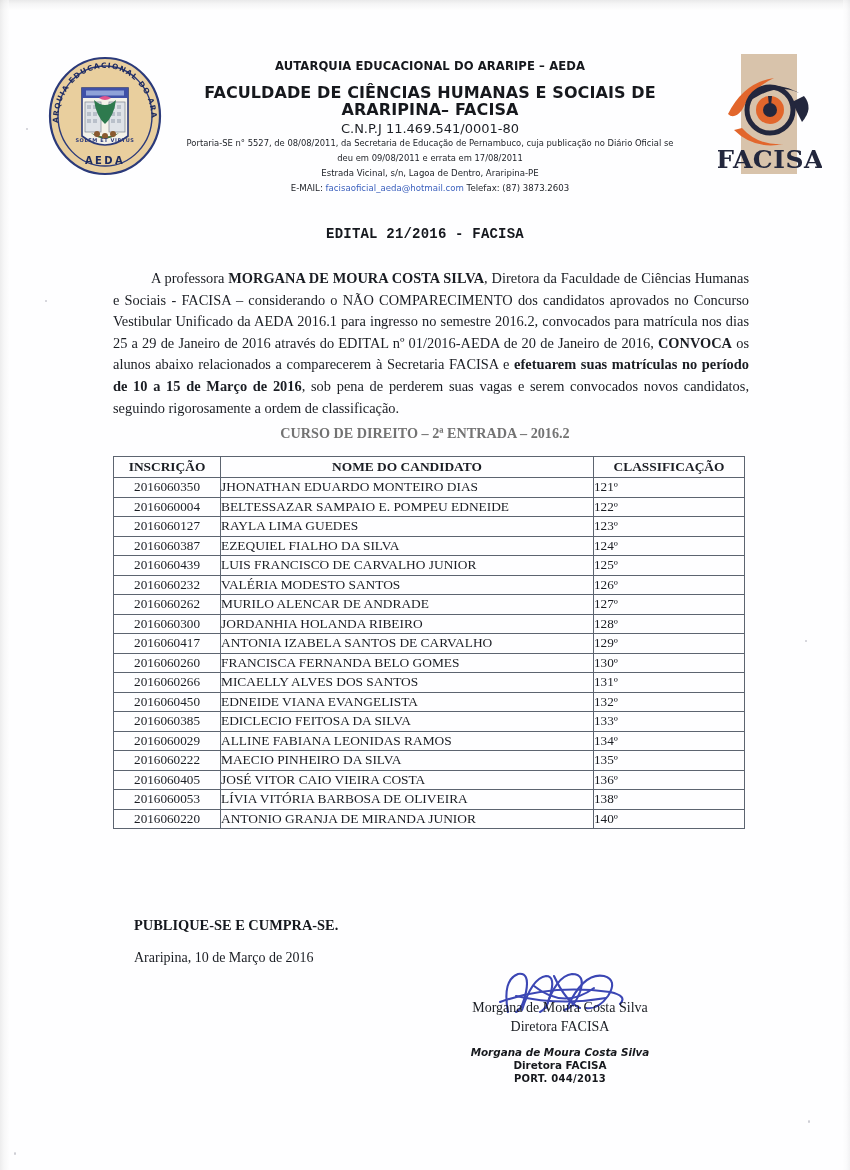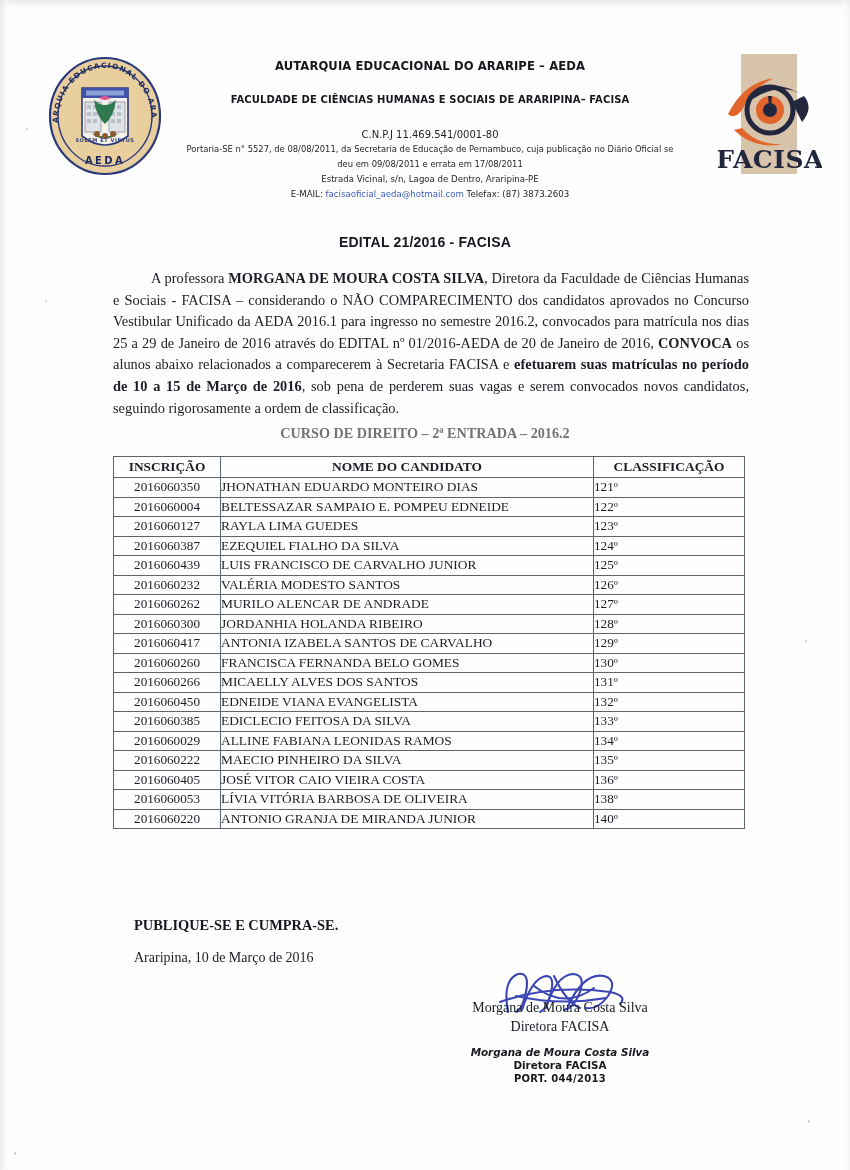"FACULDADE DE CIÊNCIAS HUMANAS E" .org-line2 { font-size: 10px -> 16px; margin-top: 16px -> 9px }
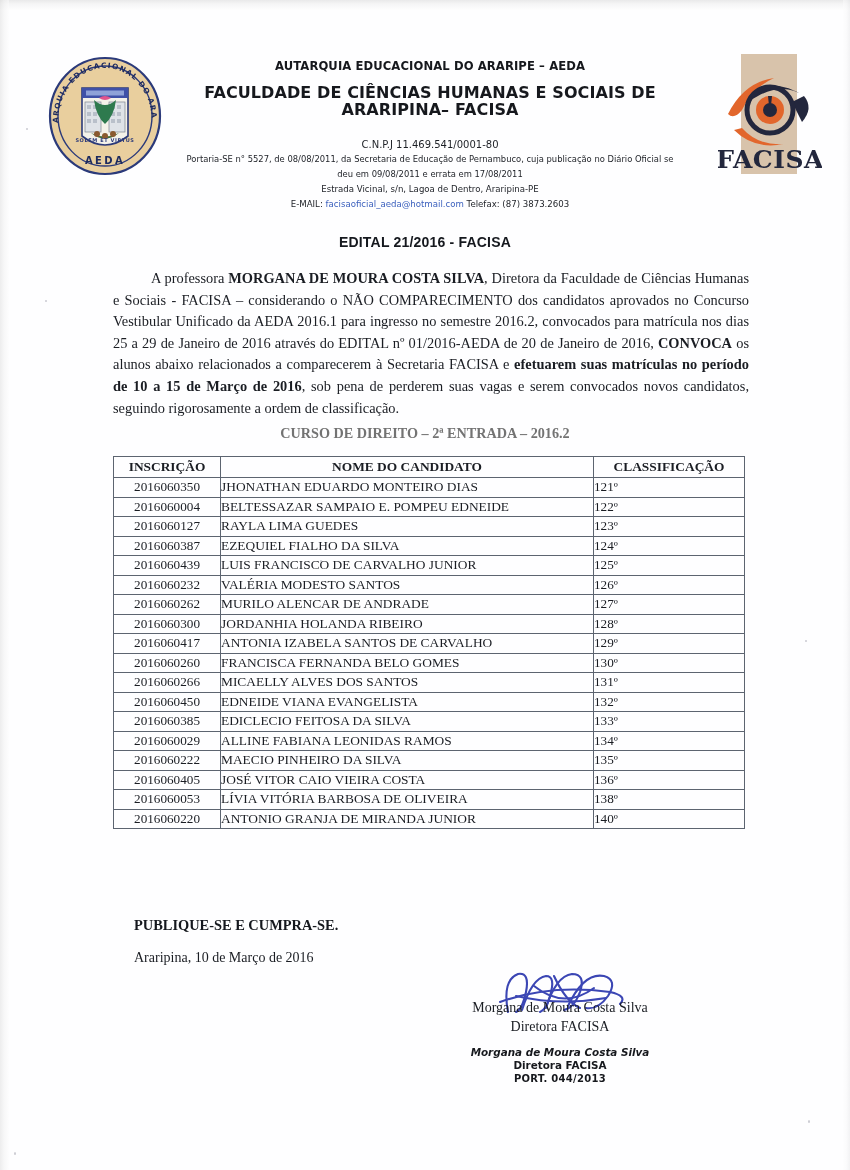"C.N.P.J 11.469.541/0001-80" .cnpj { font-size: 10px -> 13px; margin-top: 20px -> 4px }
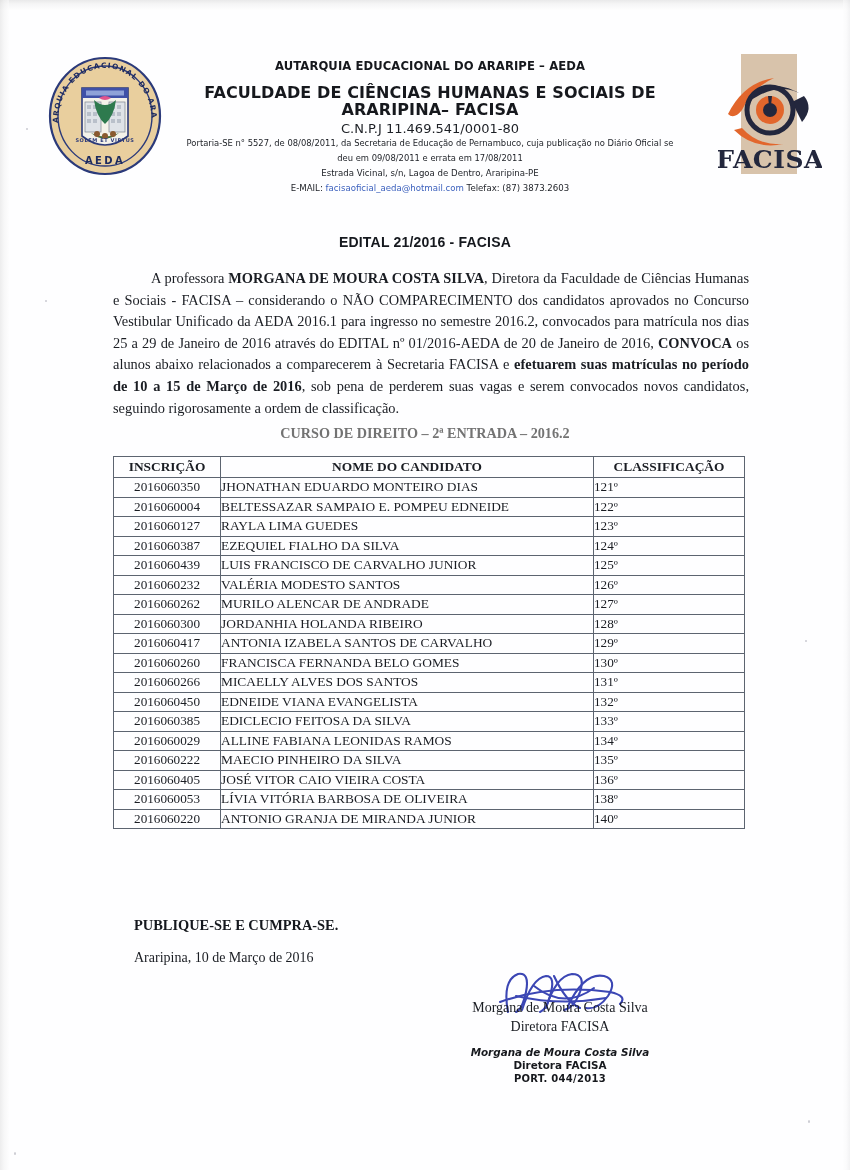"EDITAL 21/2016 - FACISA" .edital-title { font-family: Liberation Sans, sans-serif -> Liberation Mono, monospace; top: 234px -> 226px }
